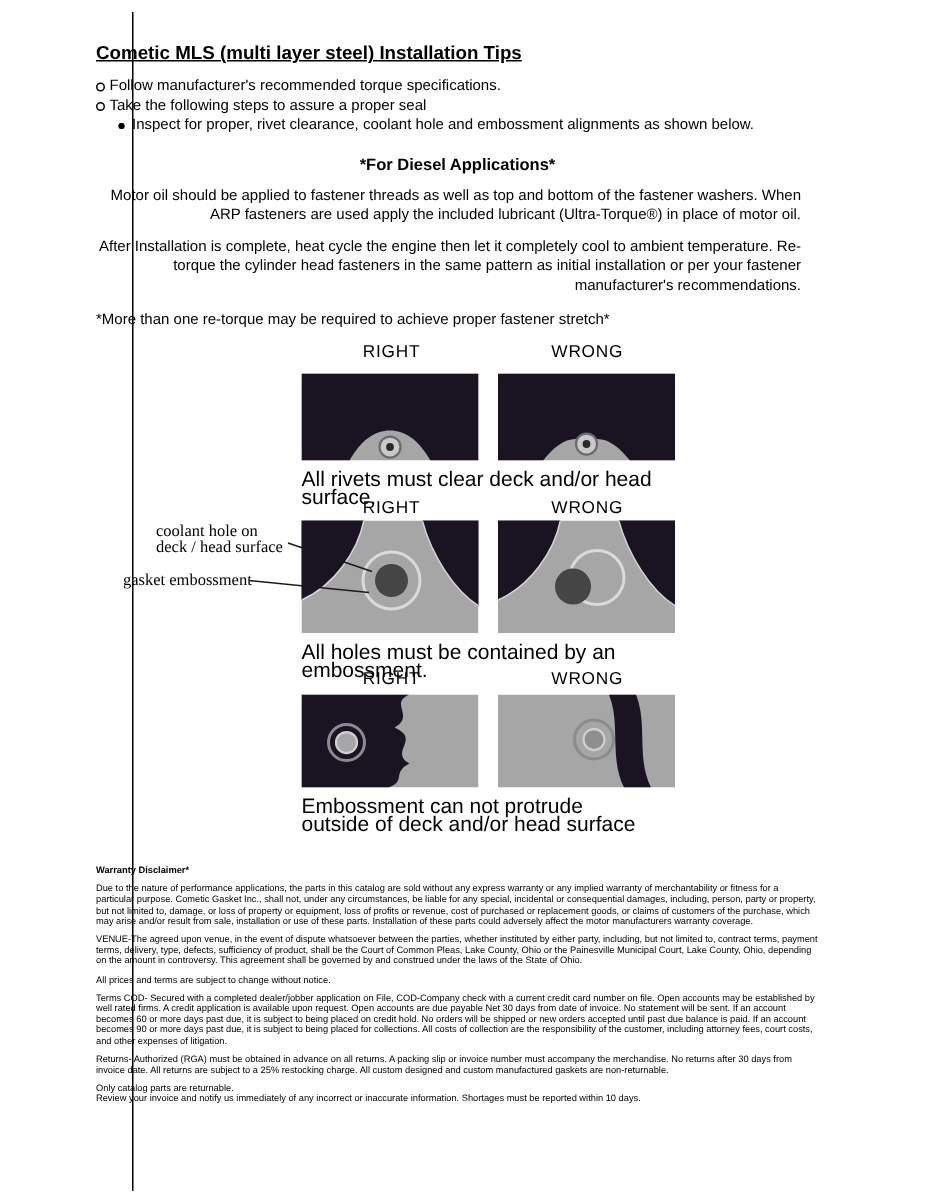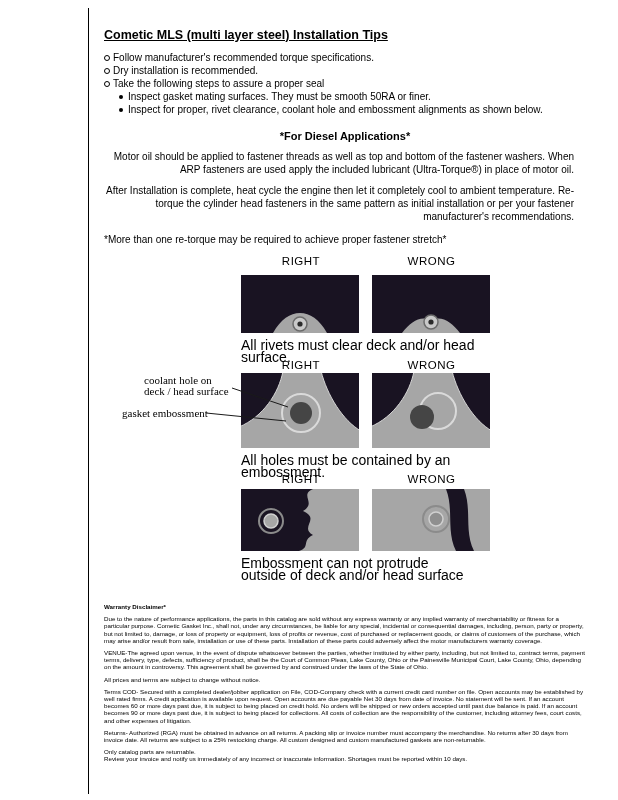"Cometic MLS (multi layer steel)" .content { margin-left: 100px -> 60px }
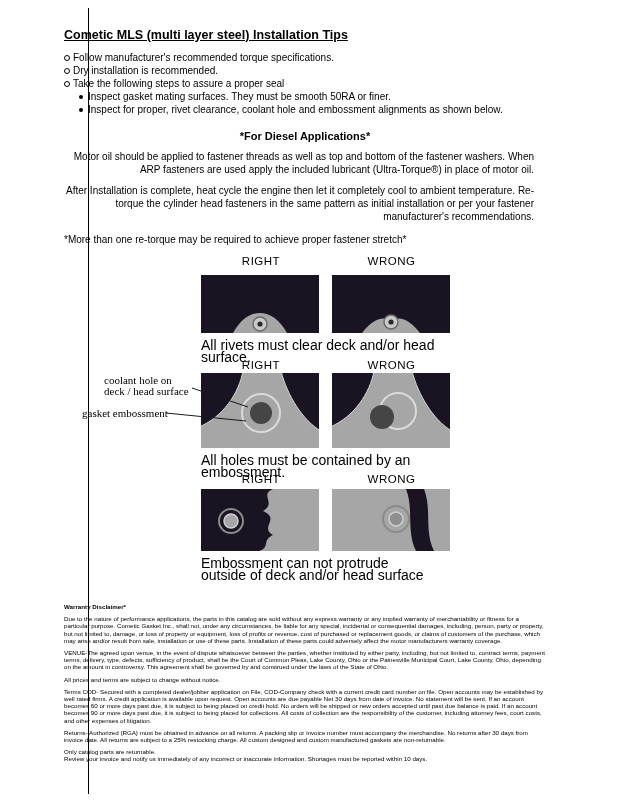"Dry installation is recommended." li { html: <li><span></span><span>Dry installation is recommended.</span></li> -> none }
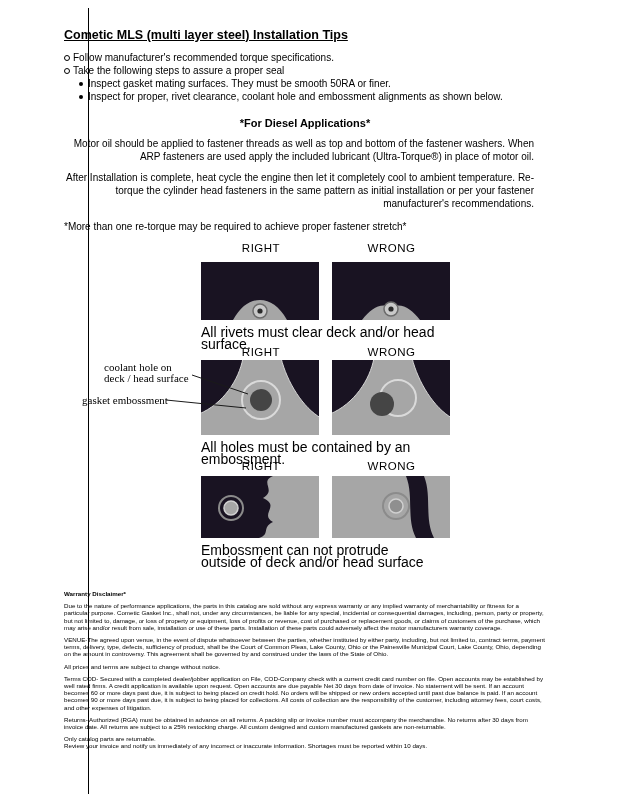"Inspect gasket mating surfaces. They" span { html: <span>Inspect gasket mating surfaces. They must be smooth 50RA or finer.</span> -> none }
